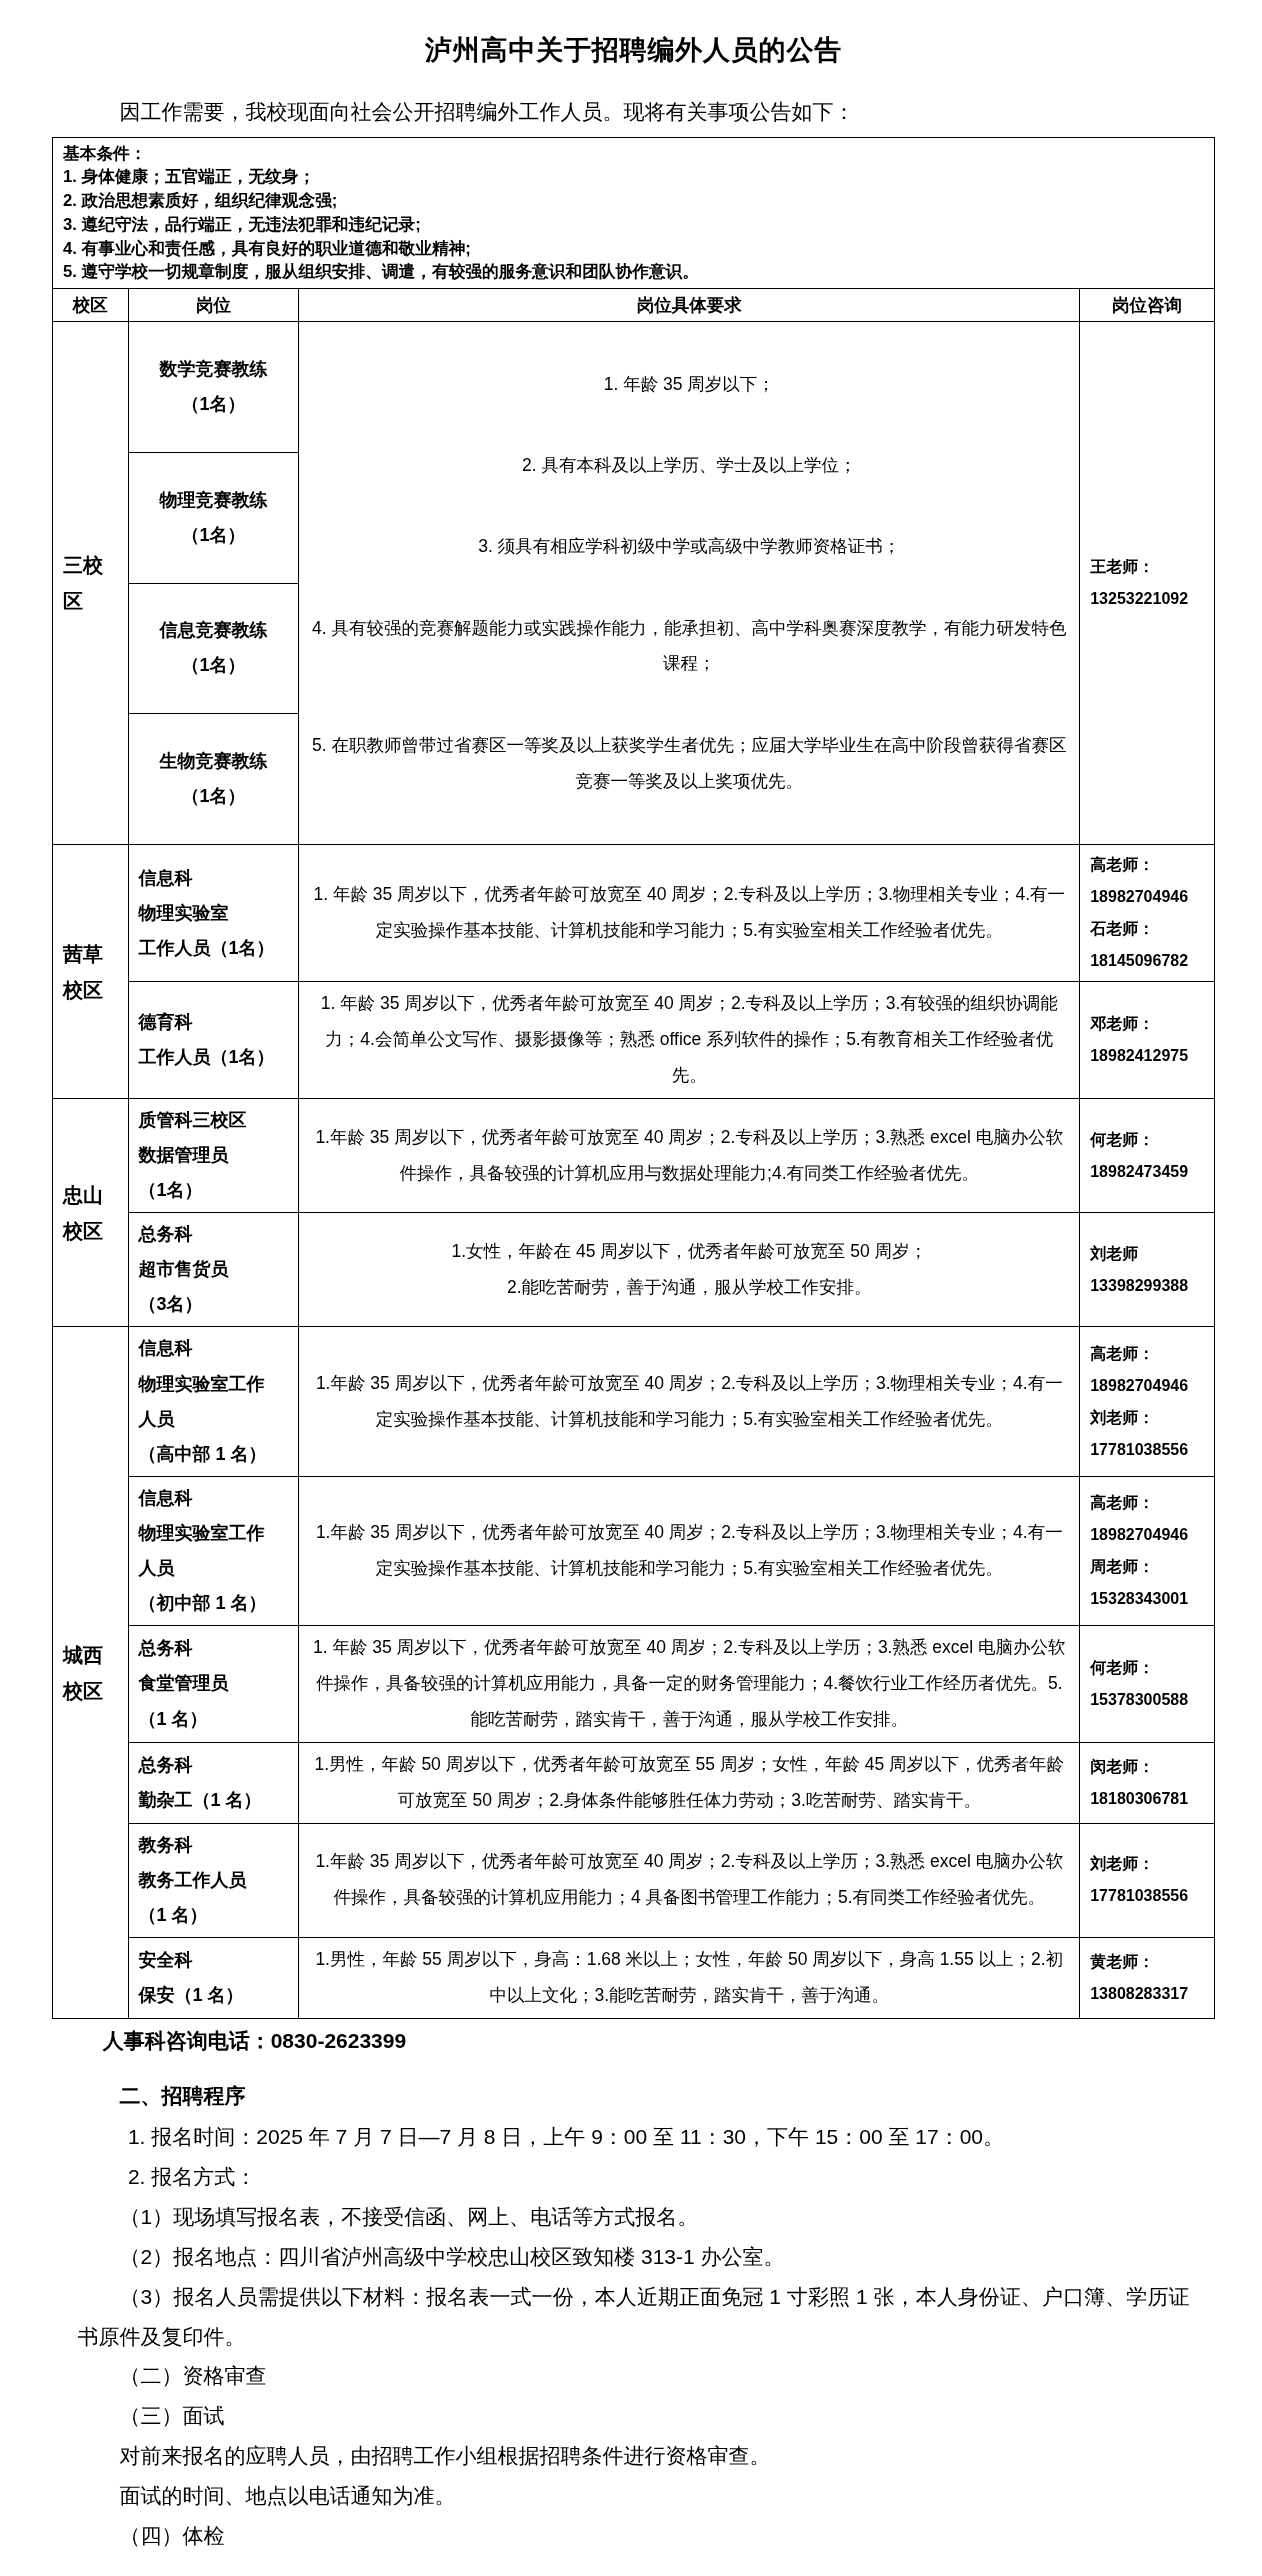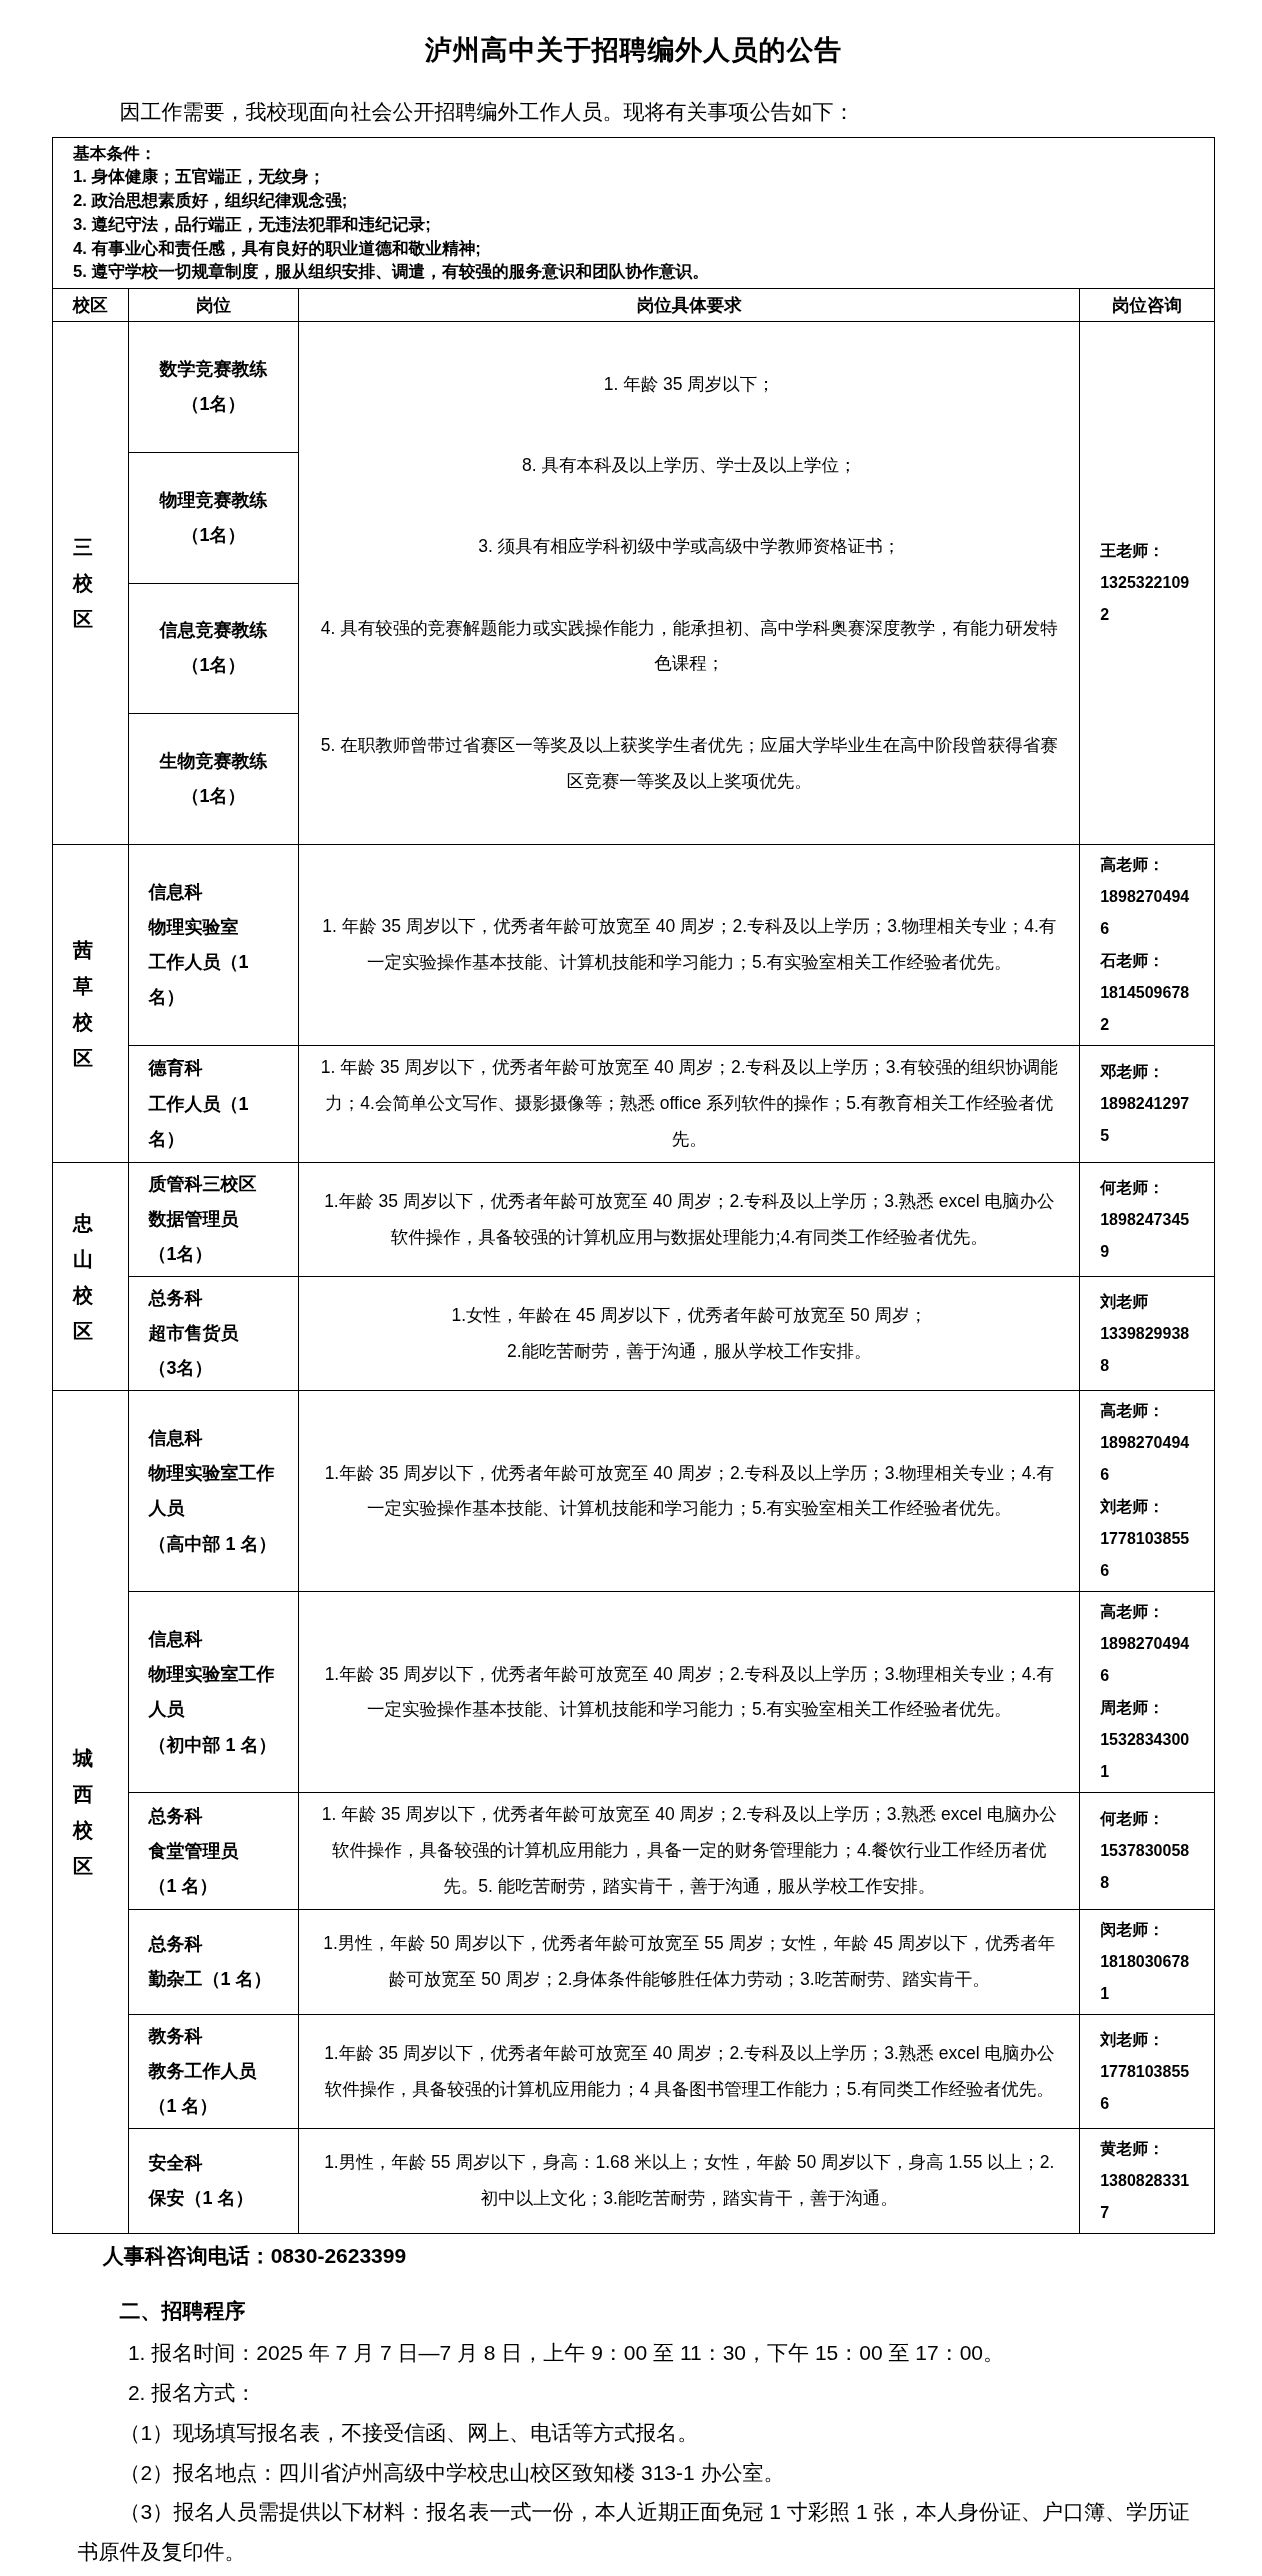"基本条件：" table.recruit td { padding: 4px 20px -> 4px 10px }
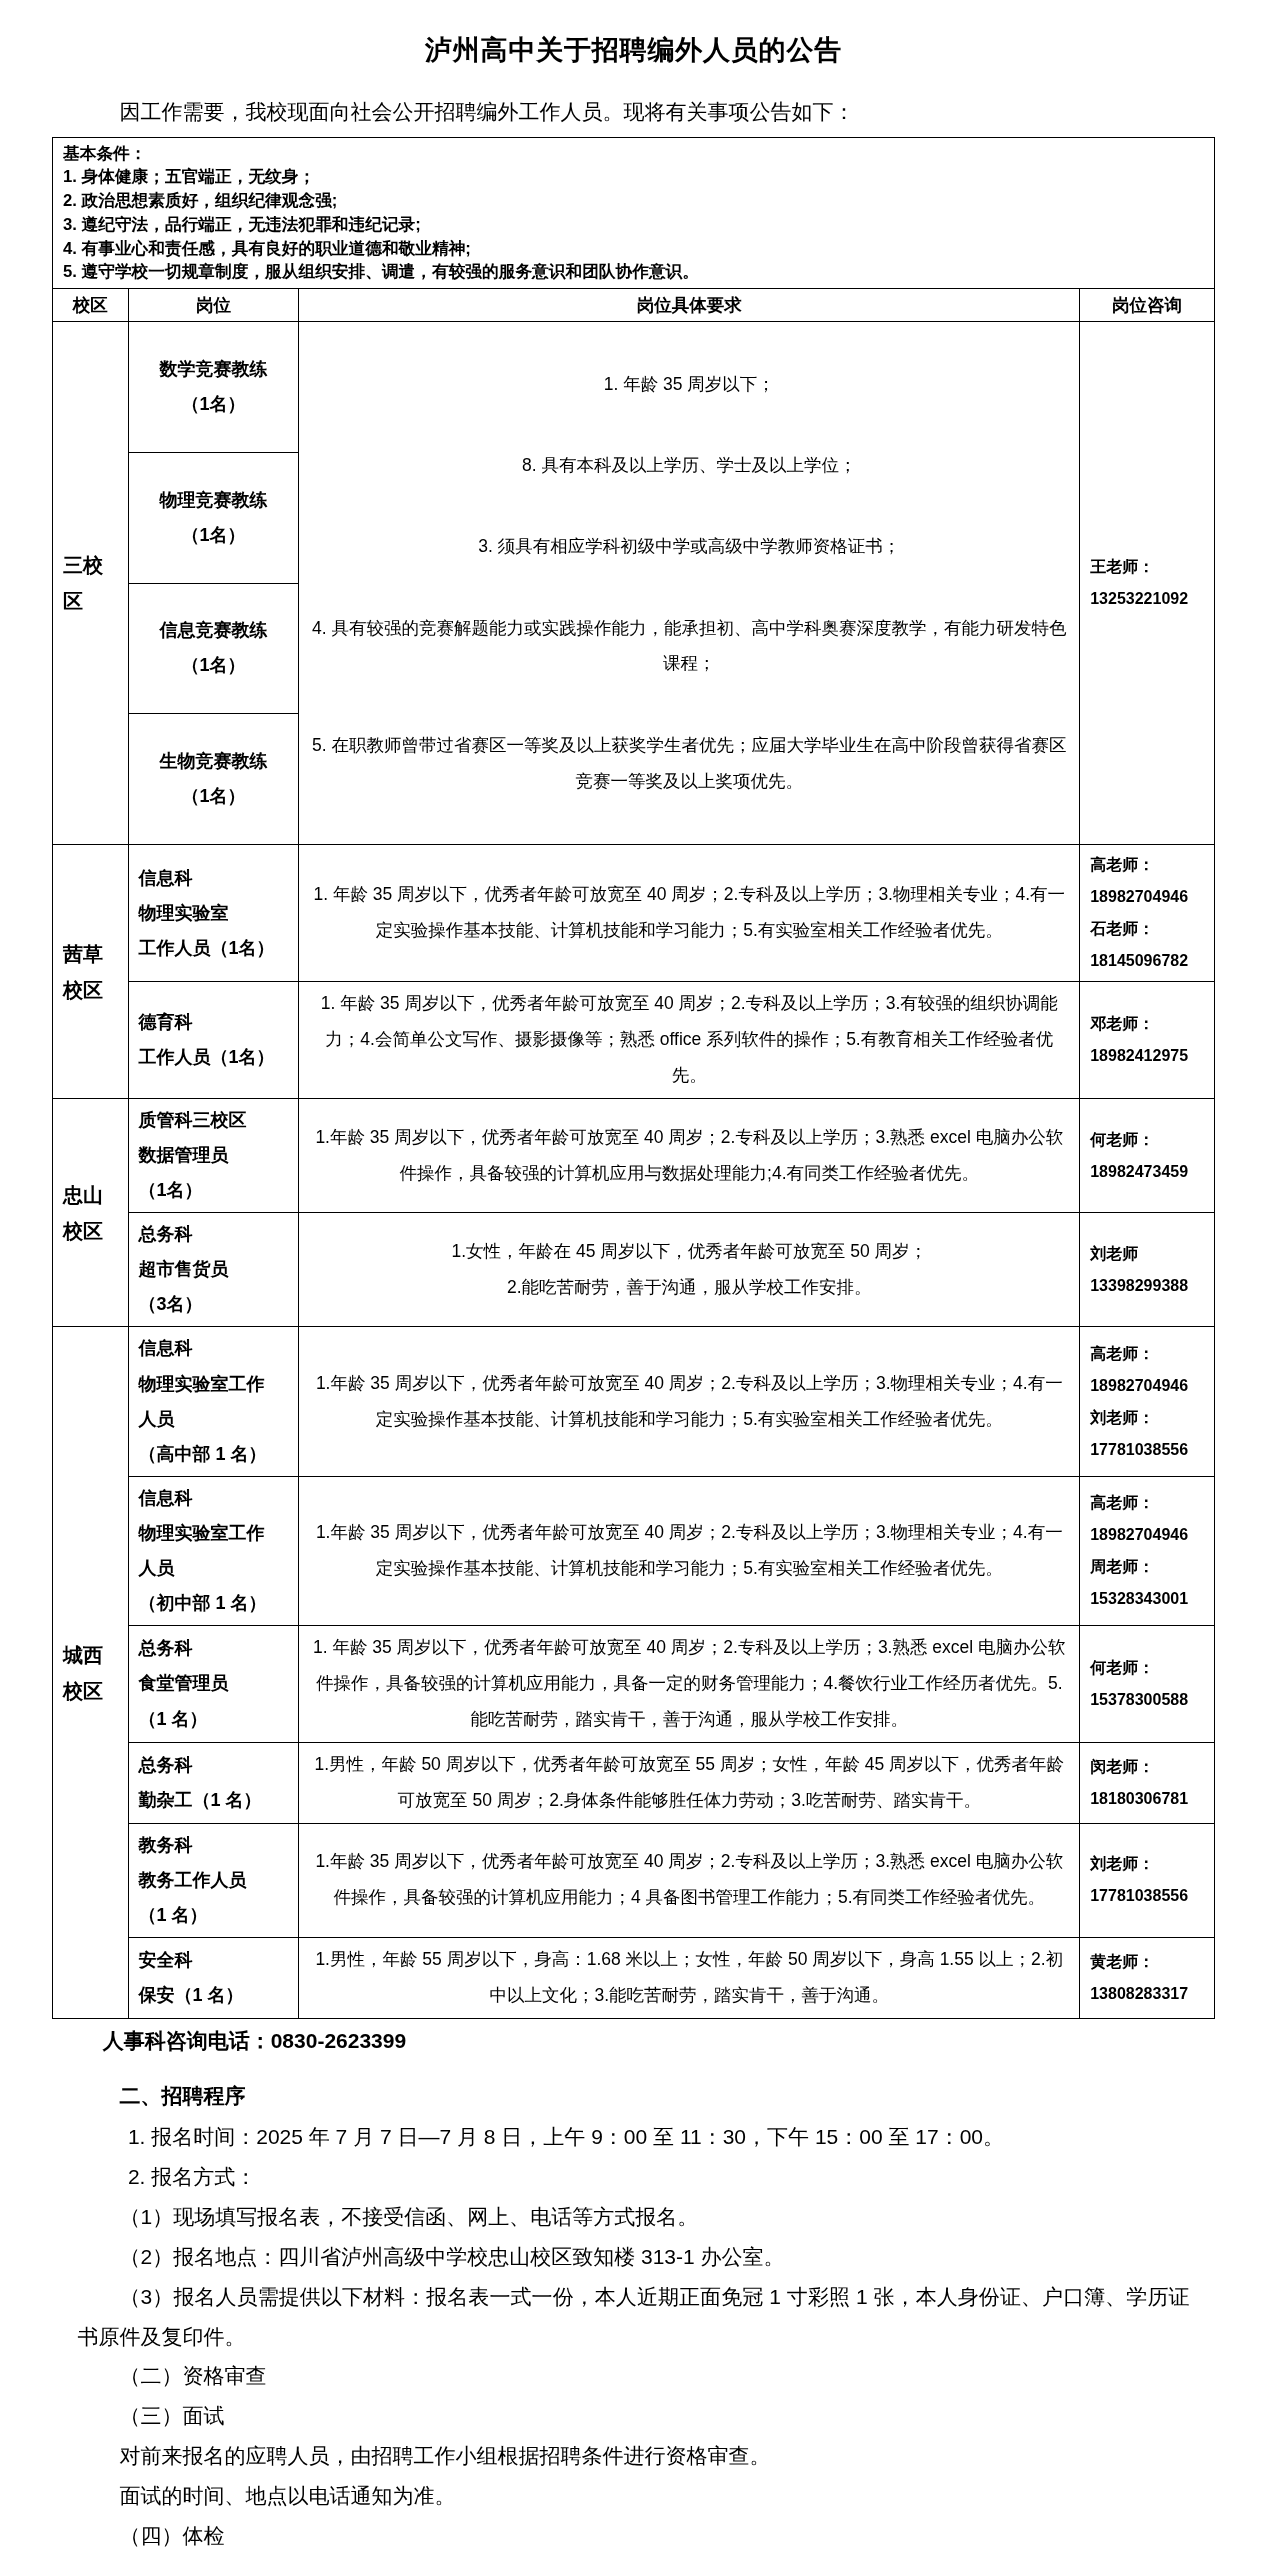"8. 具有本科及以上学历、学士及以上学位；" div.req-item { text: 8 -> 2 }
